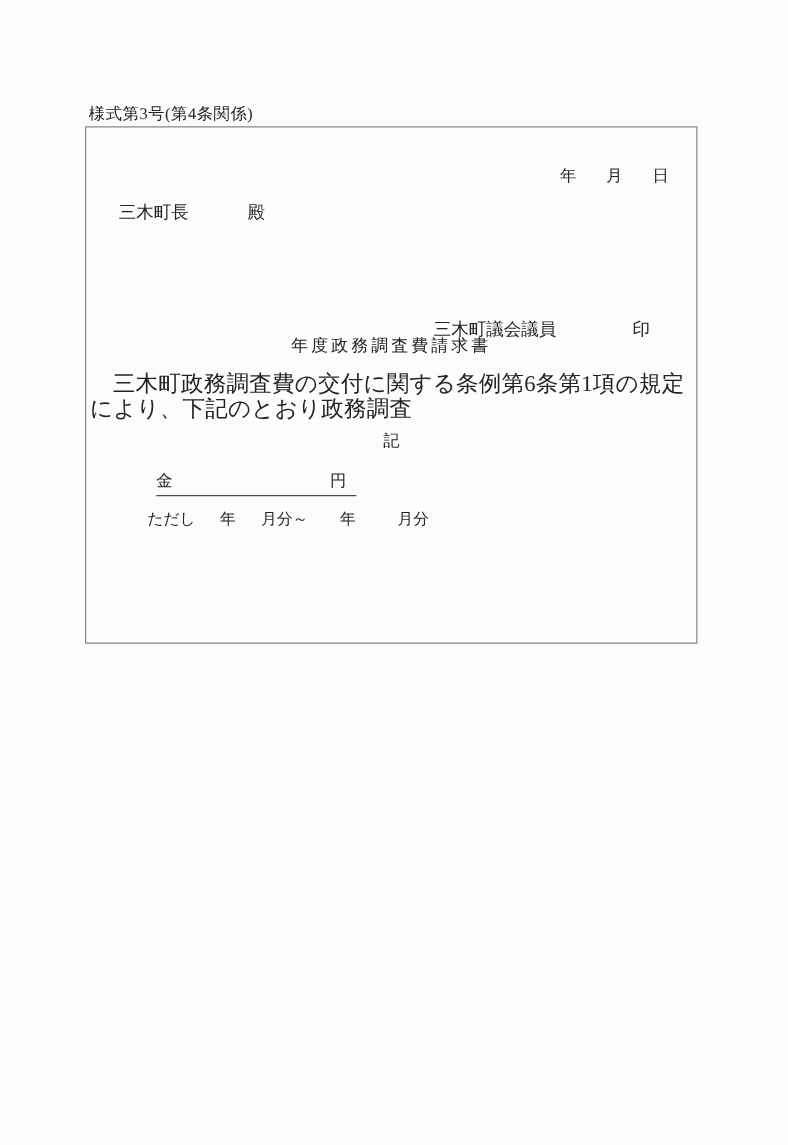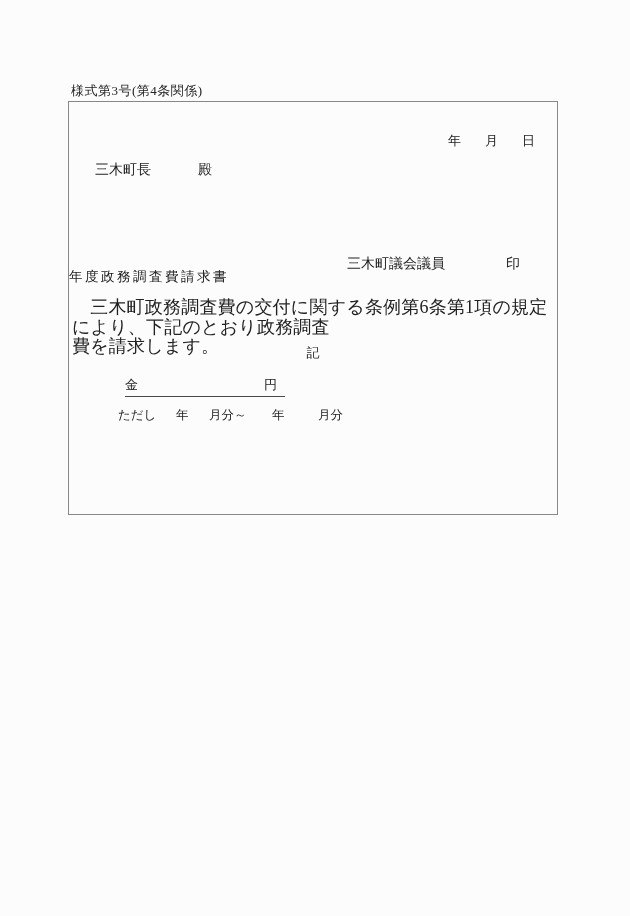"年度政務調査費請求書" .doc-title { text-align: left -> center }
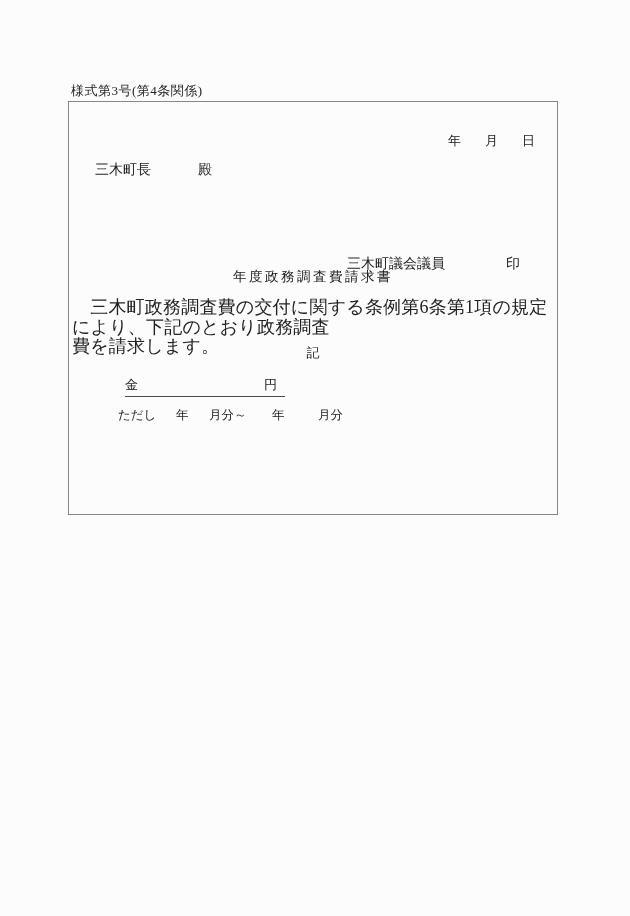"費を請求します。" div { html: <div>費を請求します。</div> -> none }
